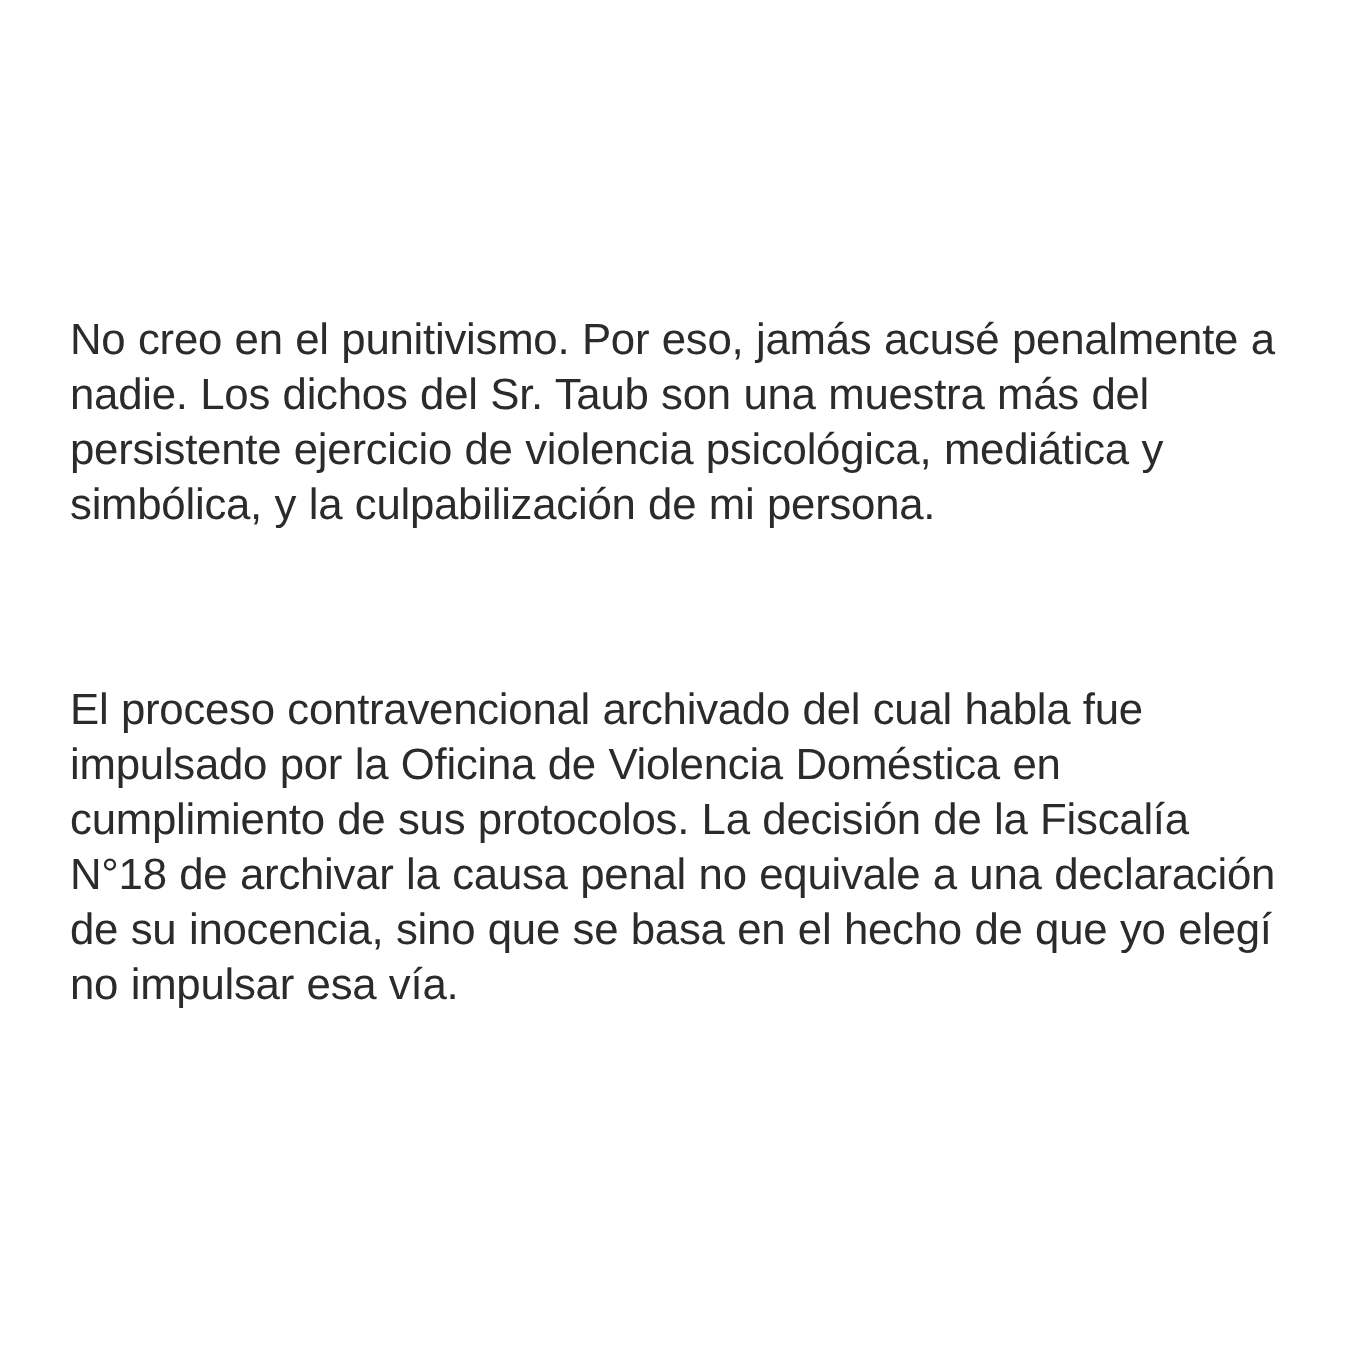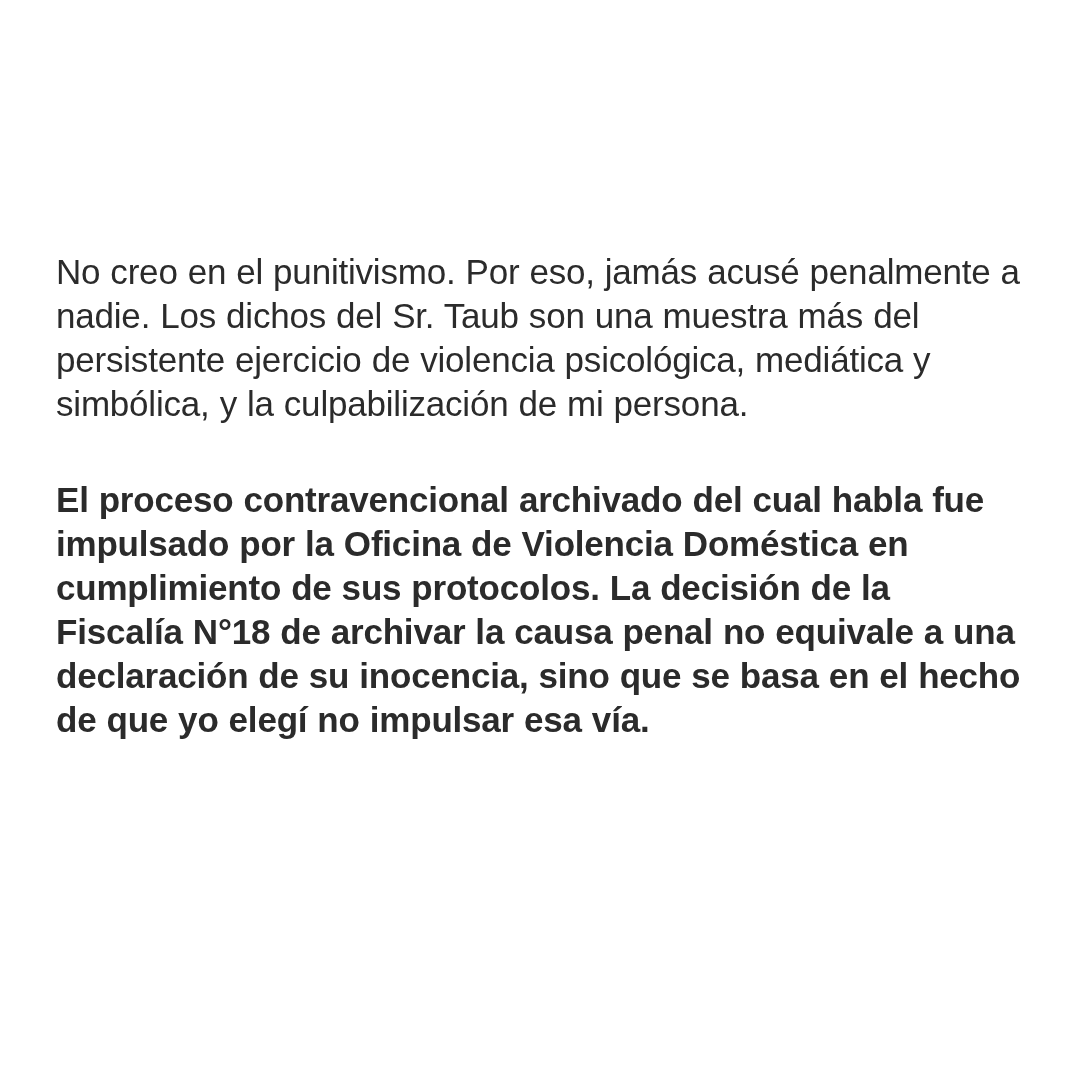"El proceso contravencional archivado del" .paragraph + .paragraph { font-weight: bold -> none; margin-top: 52px -> 120px }
